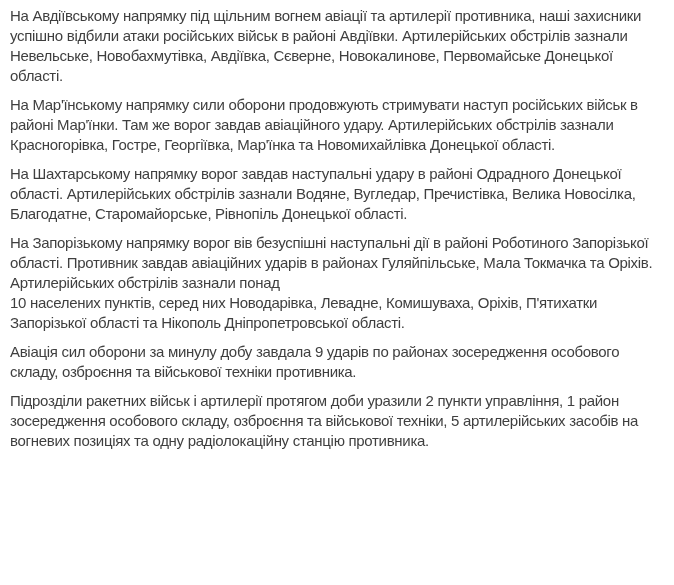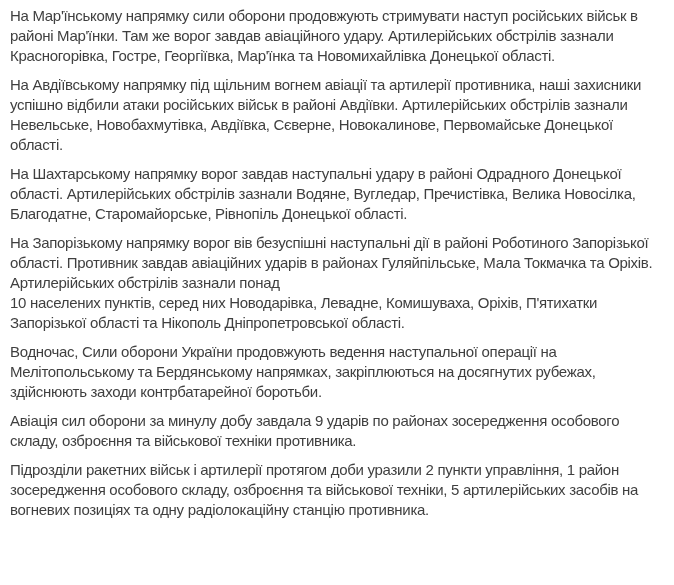"На Мар'їнському напрямку сили оборони" p.para { order: before "На Авдіївському напрямку під щільним" -> after "На Авдіївському напрямку під щільним" }
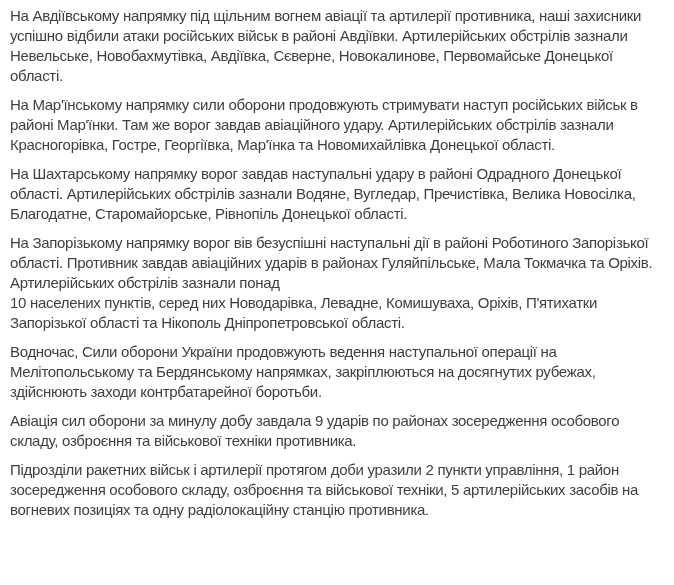"Водночас, Сили оборони України" p.para { html: <p>Водночас, Сили оборони України продовжують ведення наступальної операції на Мелітопольському та Бердянському напрямках, закріплюються на досягнутих рубежах, здійснюють заходи контрбатарейної боротьби.</p> -> none }
